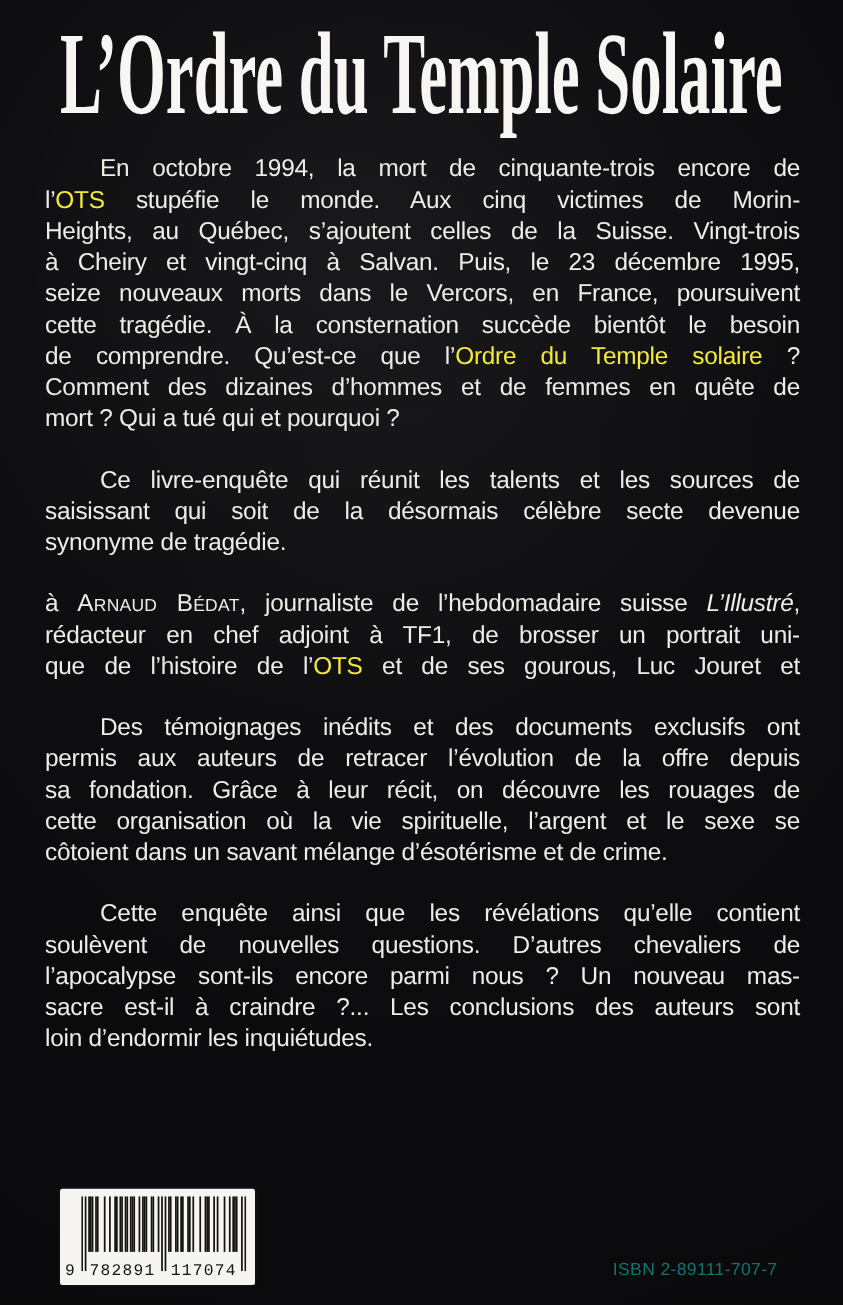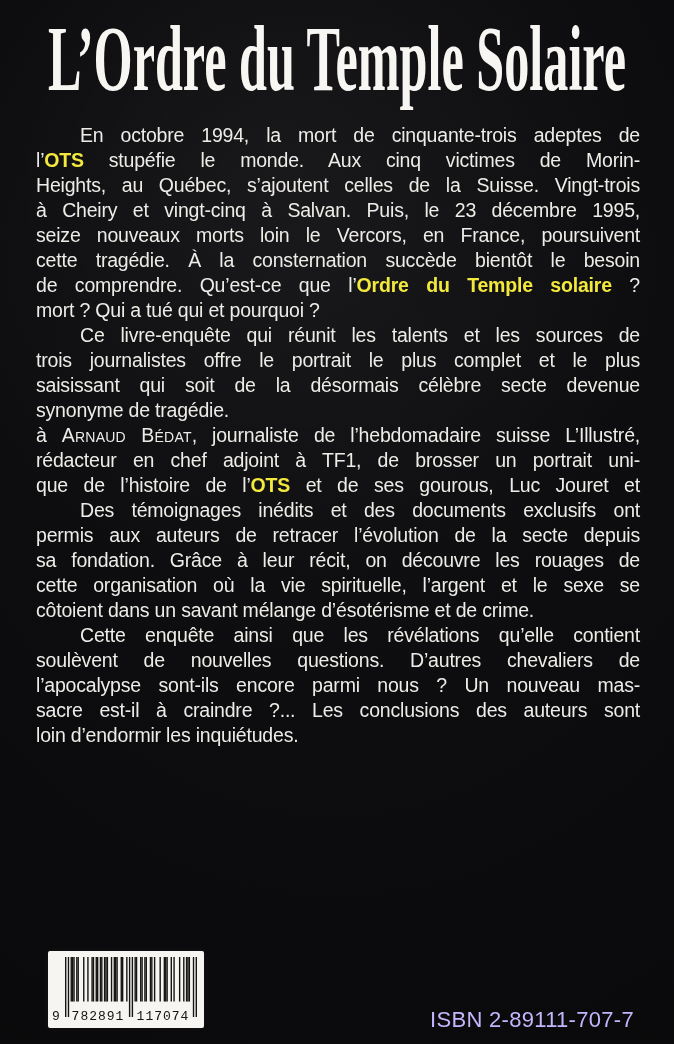"En octobre 1994, la mort" span.seg-n { text: adeptes -> encore }
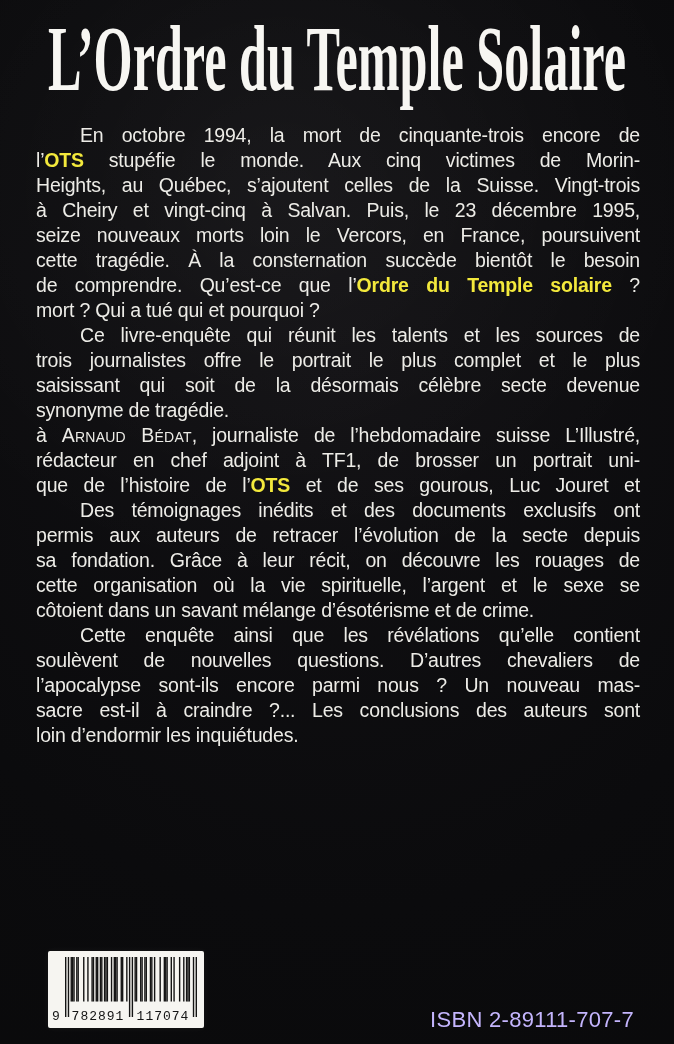"OTS" .seg-y { font-weight: bold -> normal }
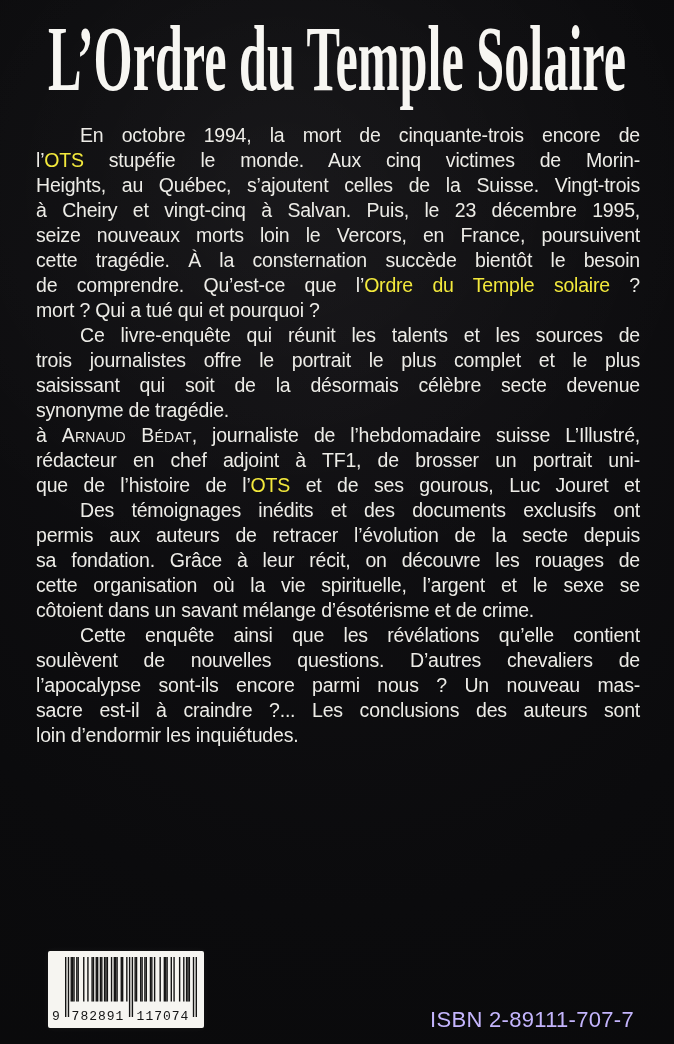"seize nouveaux morts loin le" span.seg-n { text: loin -> dans }
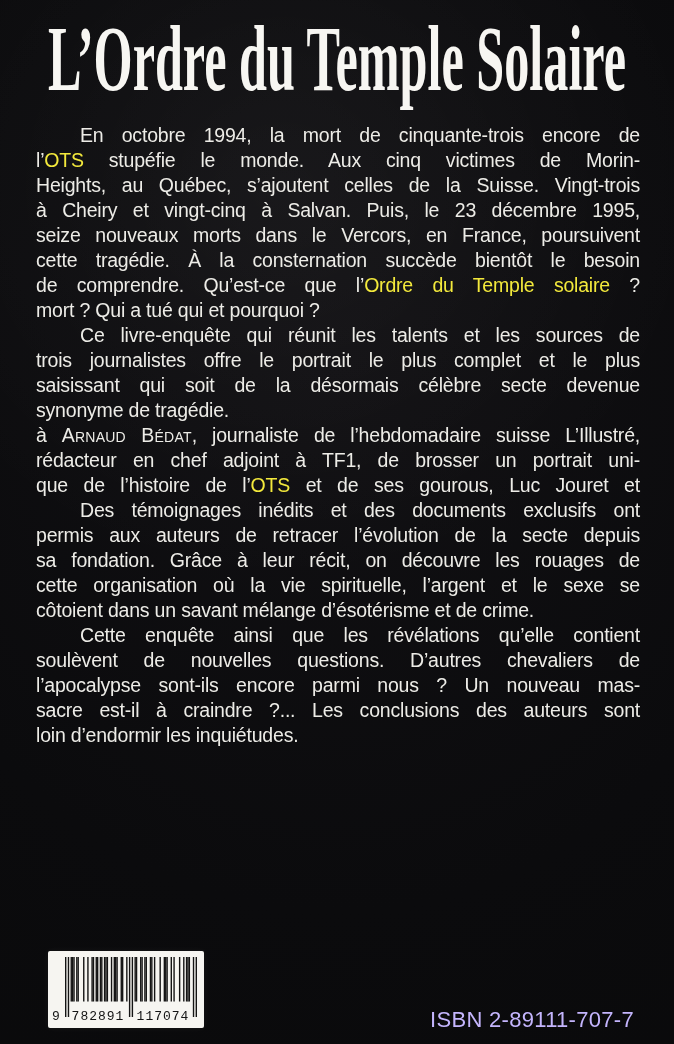"Comment des dizaines d’hommes et" div.line { html: none -> <div><span>Comment des dizaines d’hommes et de femmes en quête de</span></div> }
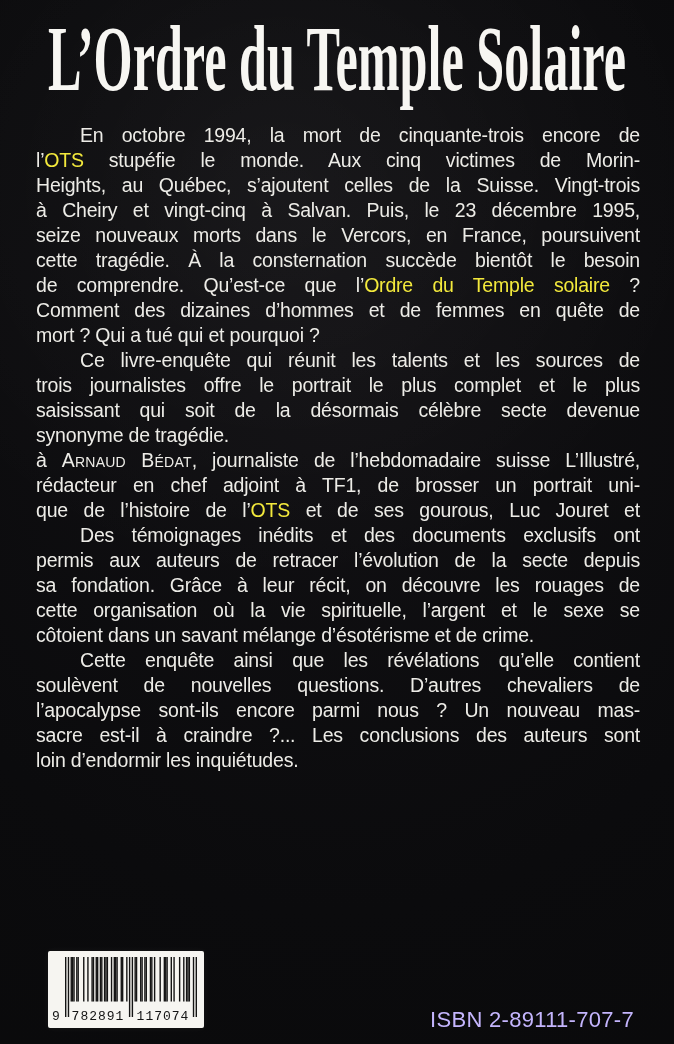"Ce livre-enquête qui réunit les" .para + .para { margin-top: 0 -> 24px }
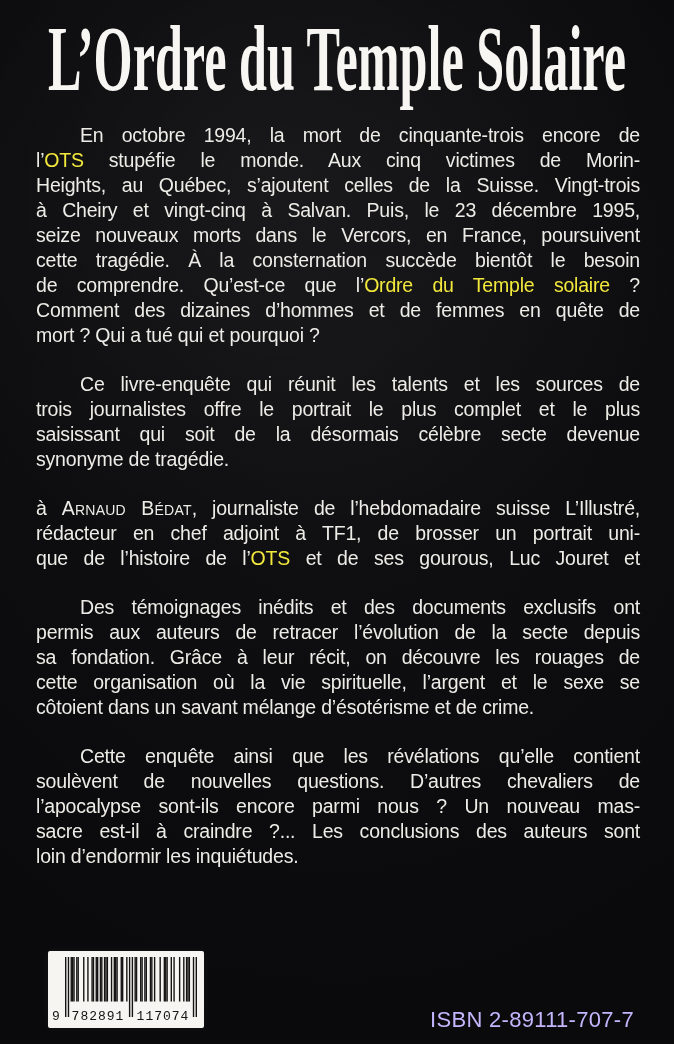"trois journalistes offre le portrait" div.line { html: <div><span>trois journalistes offre le portrait le plus complet et le plus</span></div> -> none }
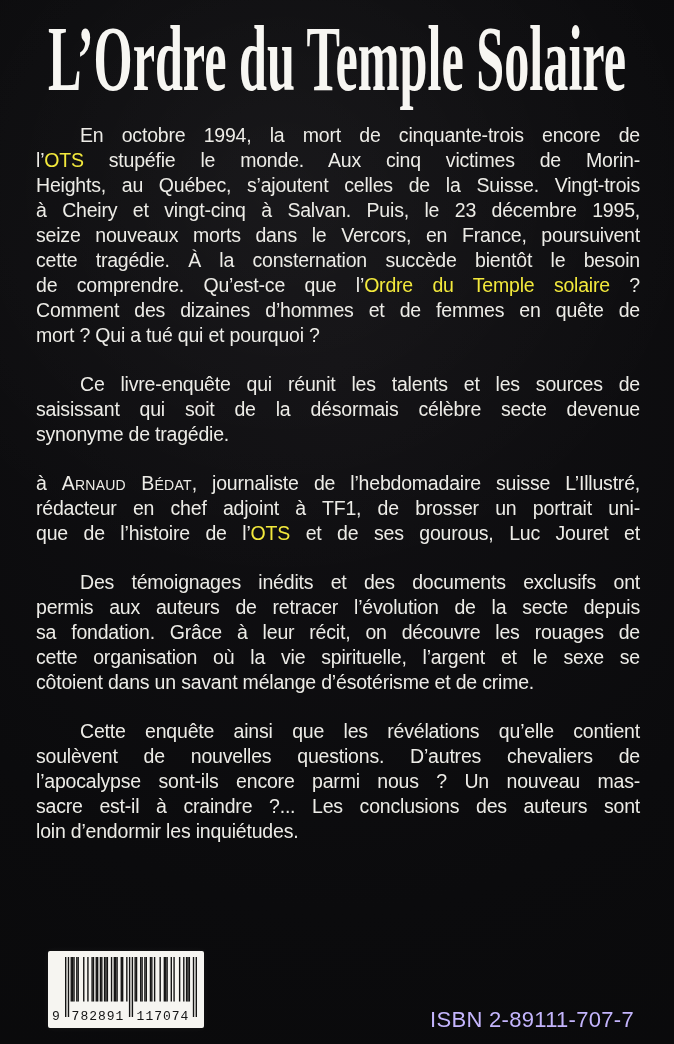"L’Illustré" .seg-i { font-style: none -> italic }
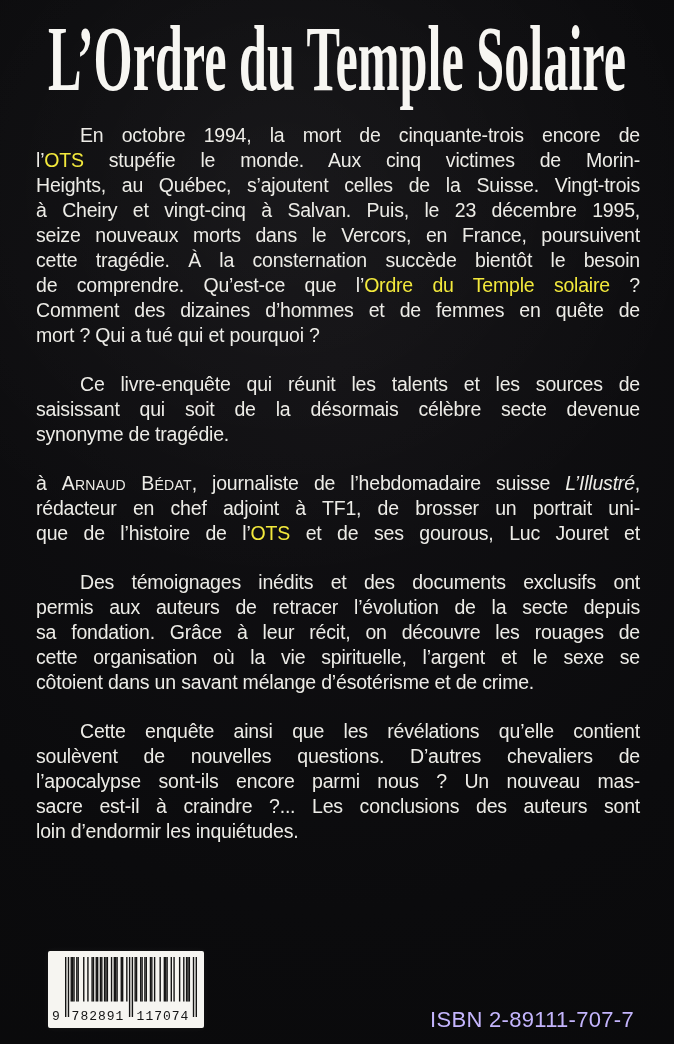"permis aux auteurs de retracer" span.seg-n { text: secte -> offre }
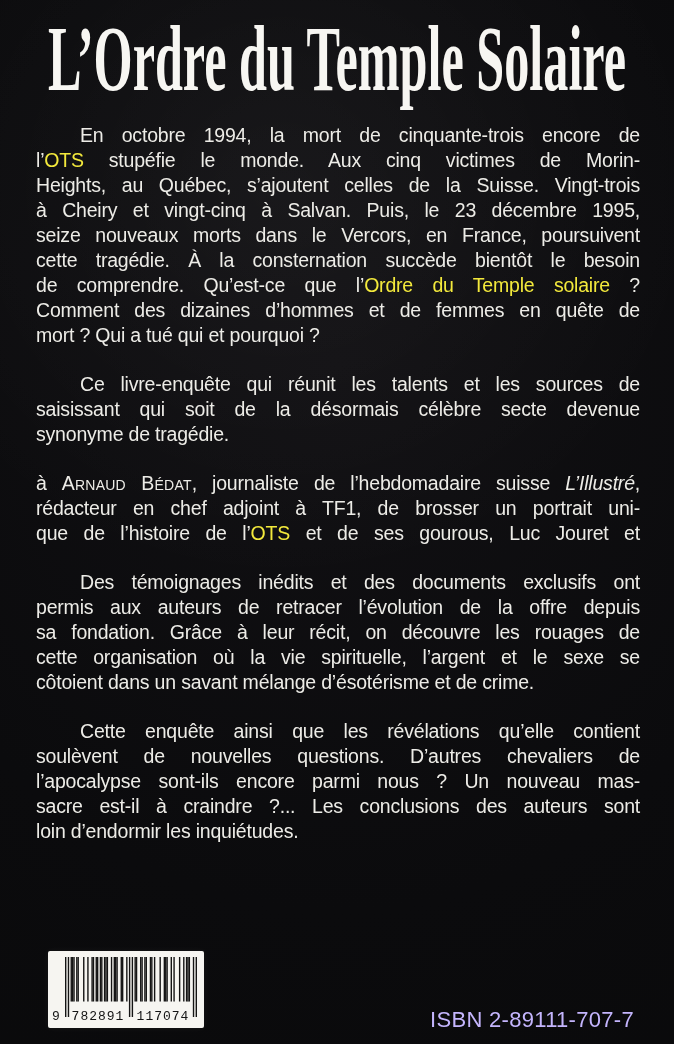"ISBN 2-89111-707-7" .isbn { color: #c4b5fd -> #0f766e; font-size: 22px -> 14px; right: 40px -> 52px }
